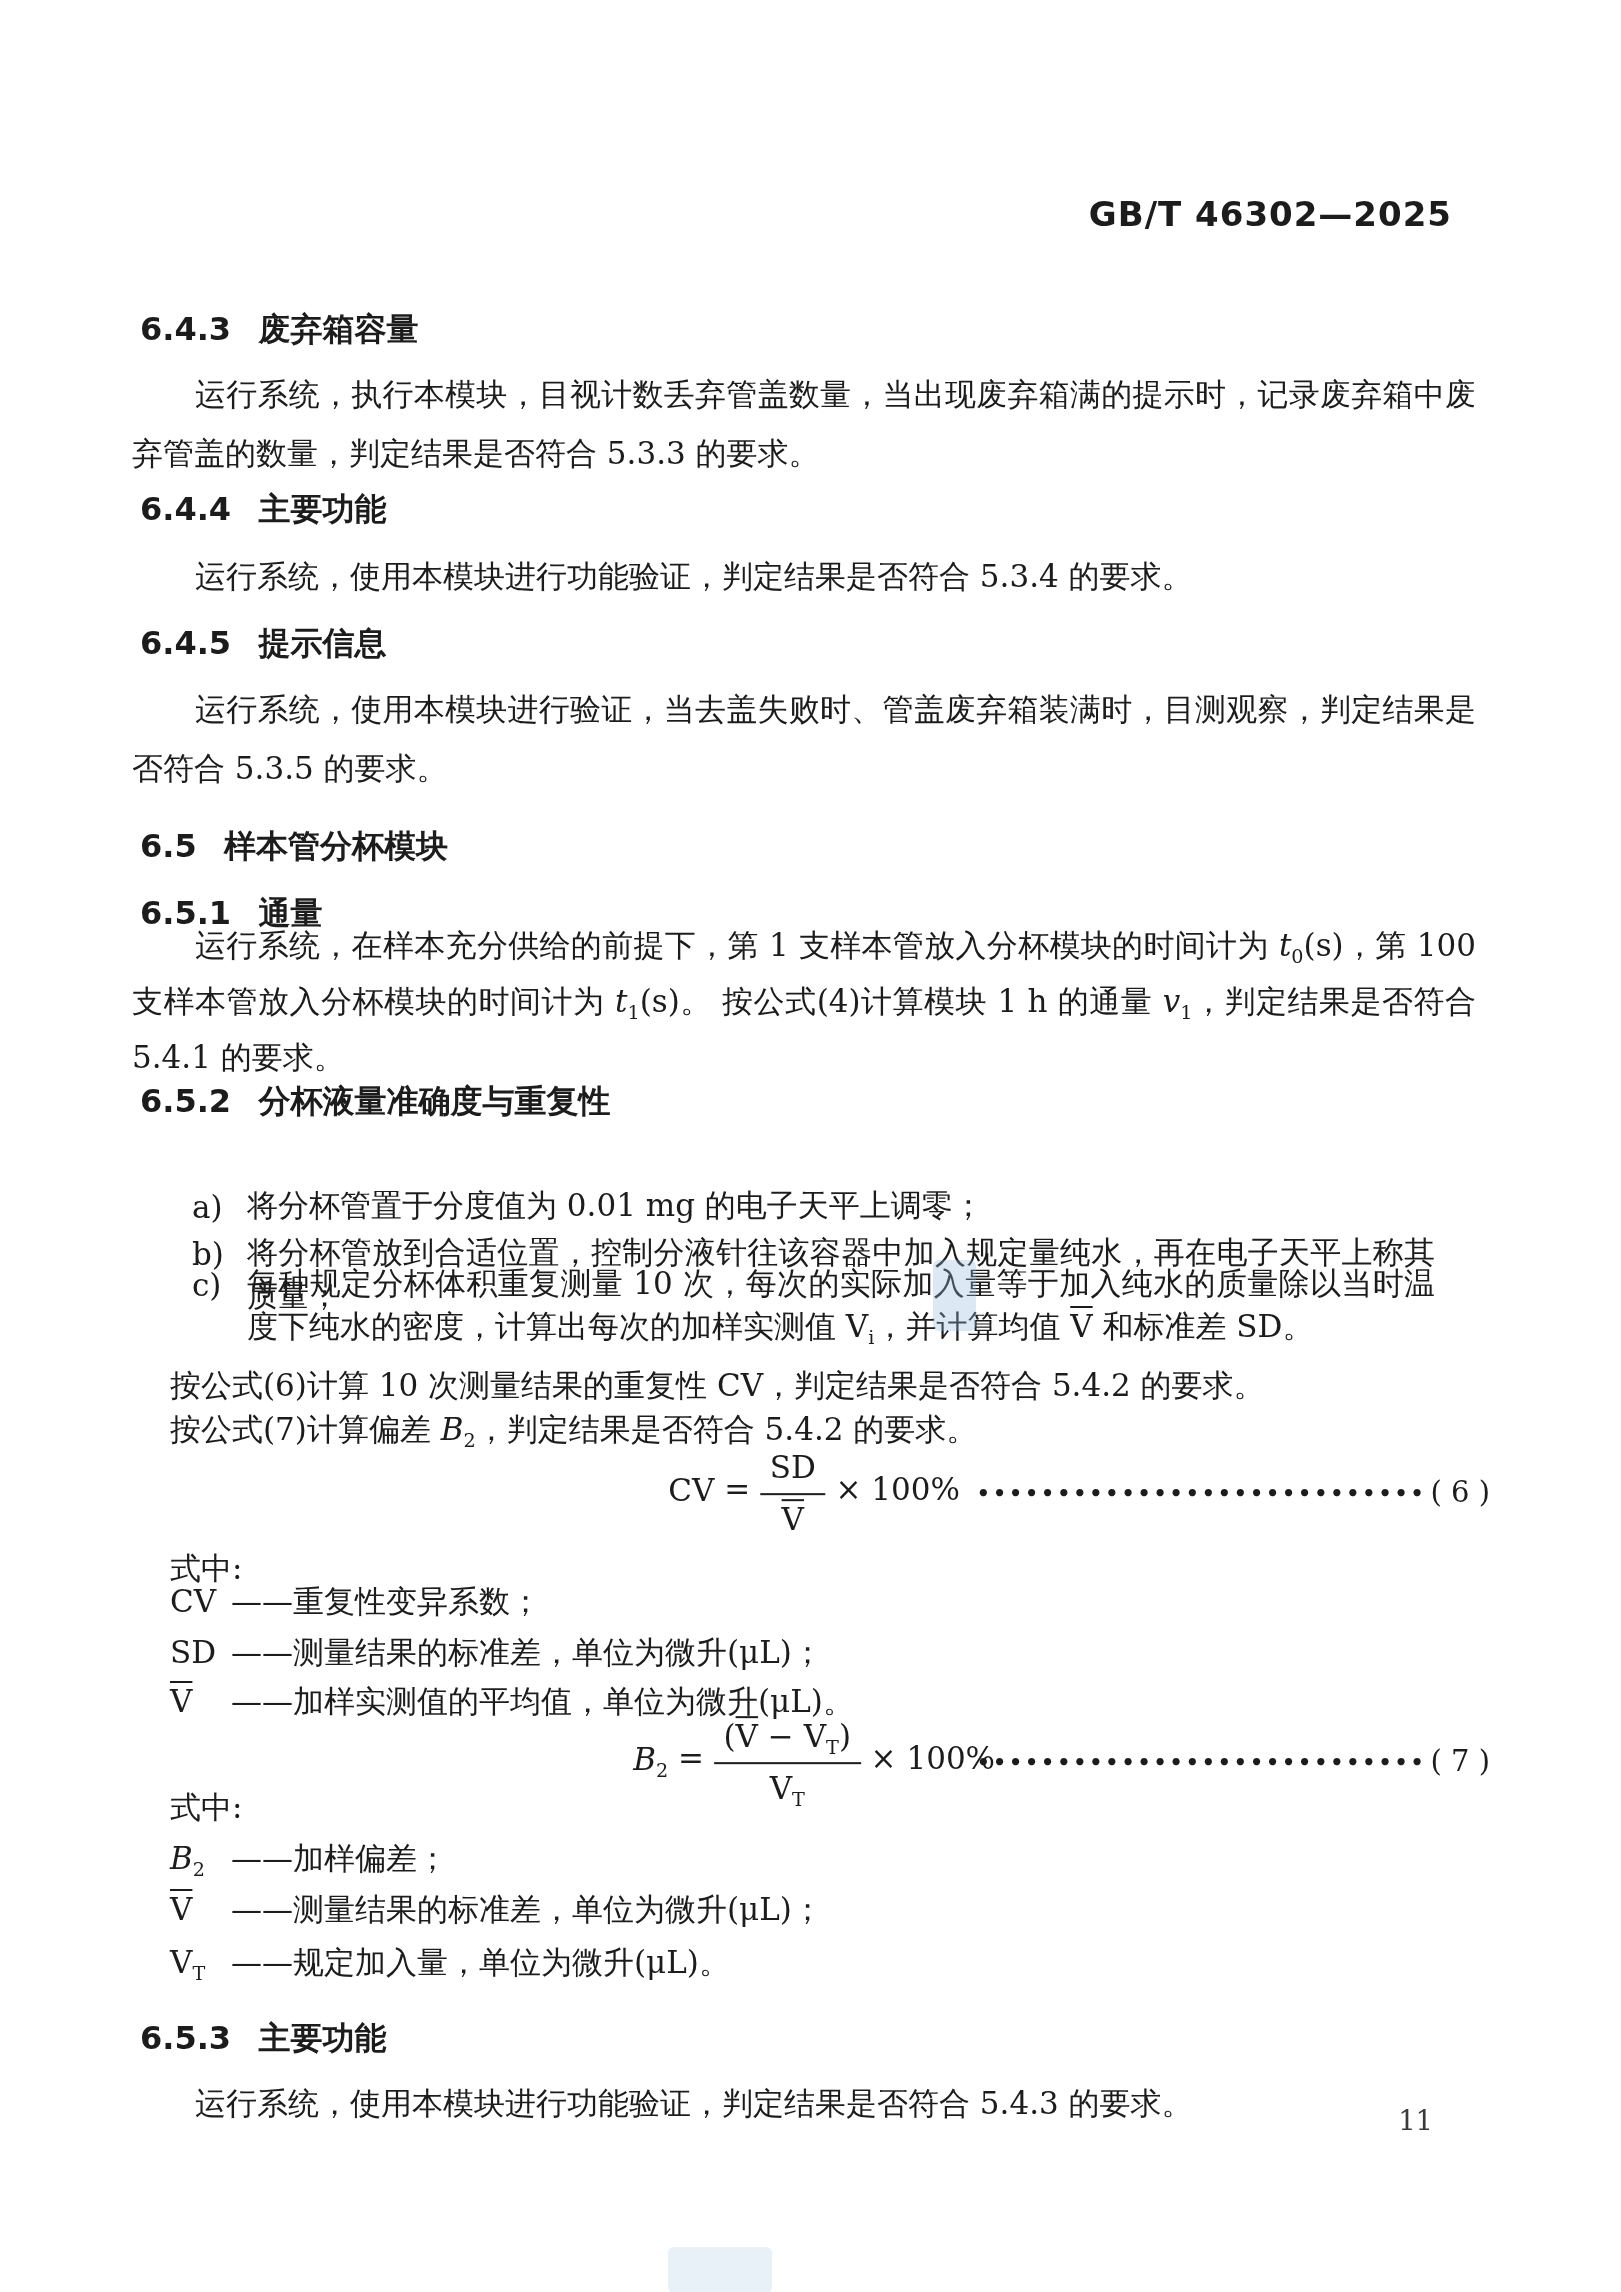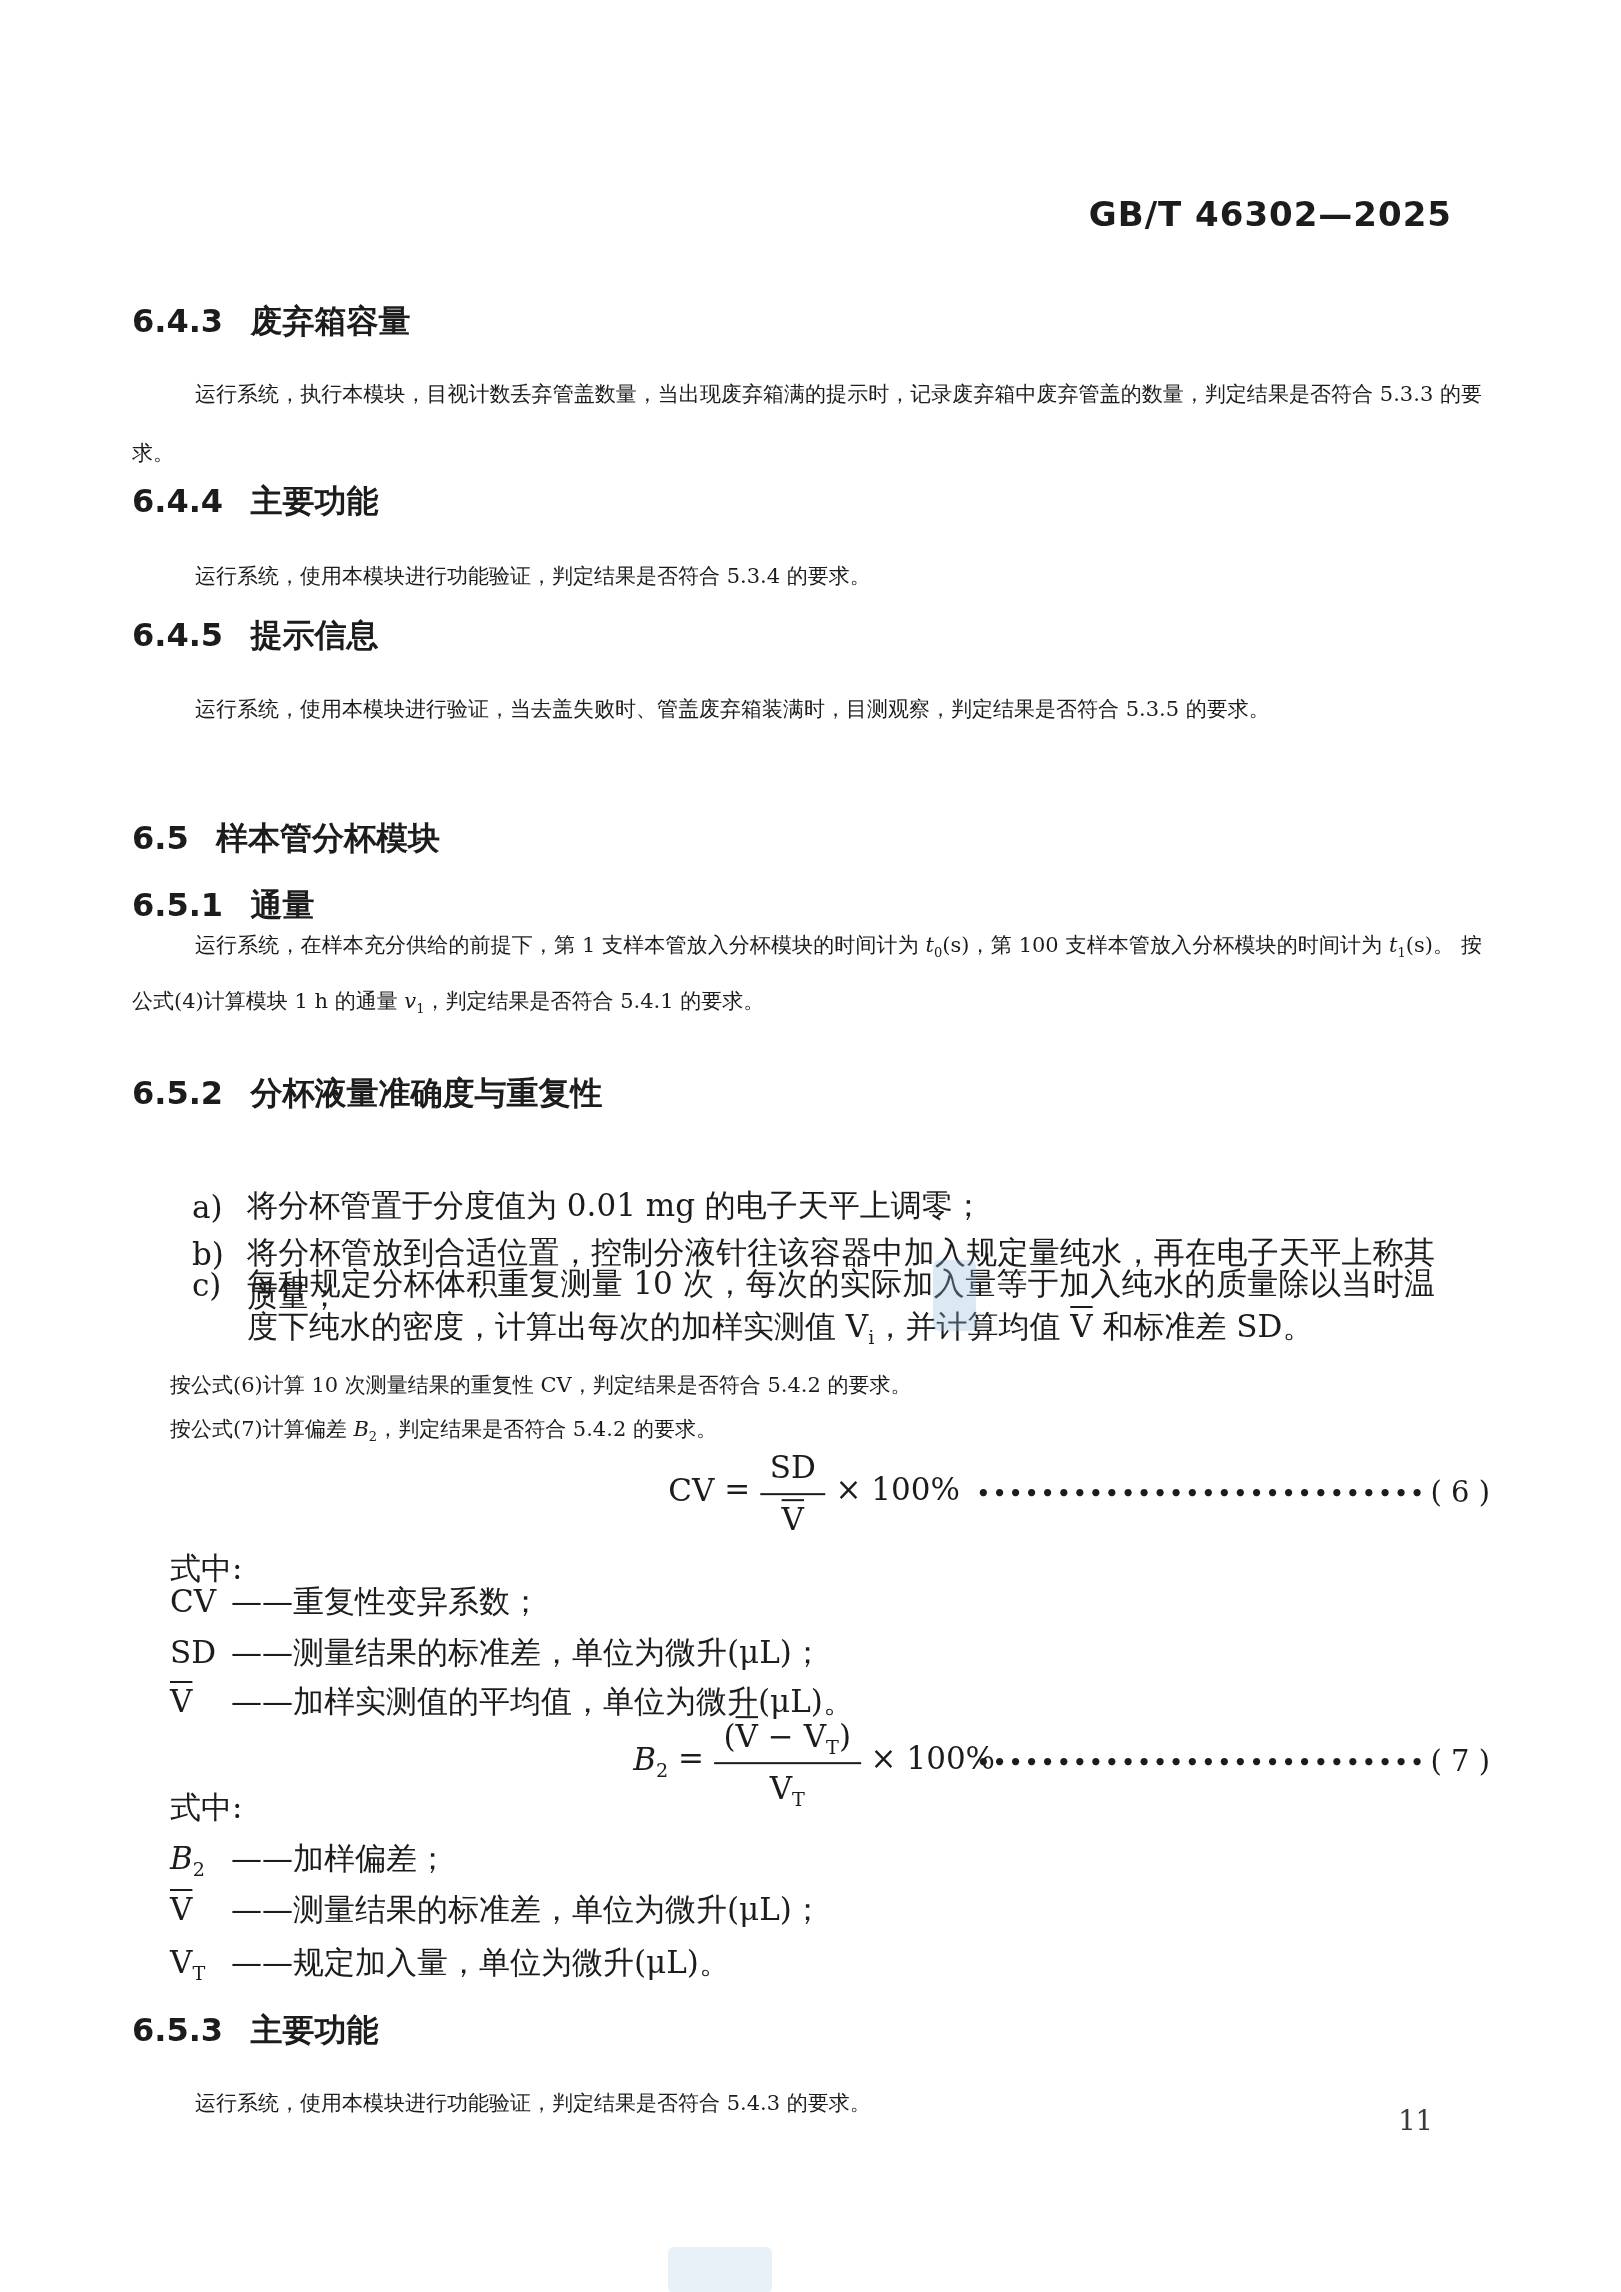"6.4.3 废弃箱容量" .h { margin: 0 -> 8px }
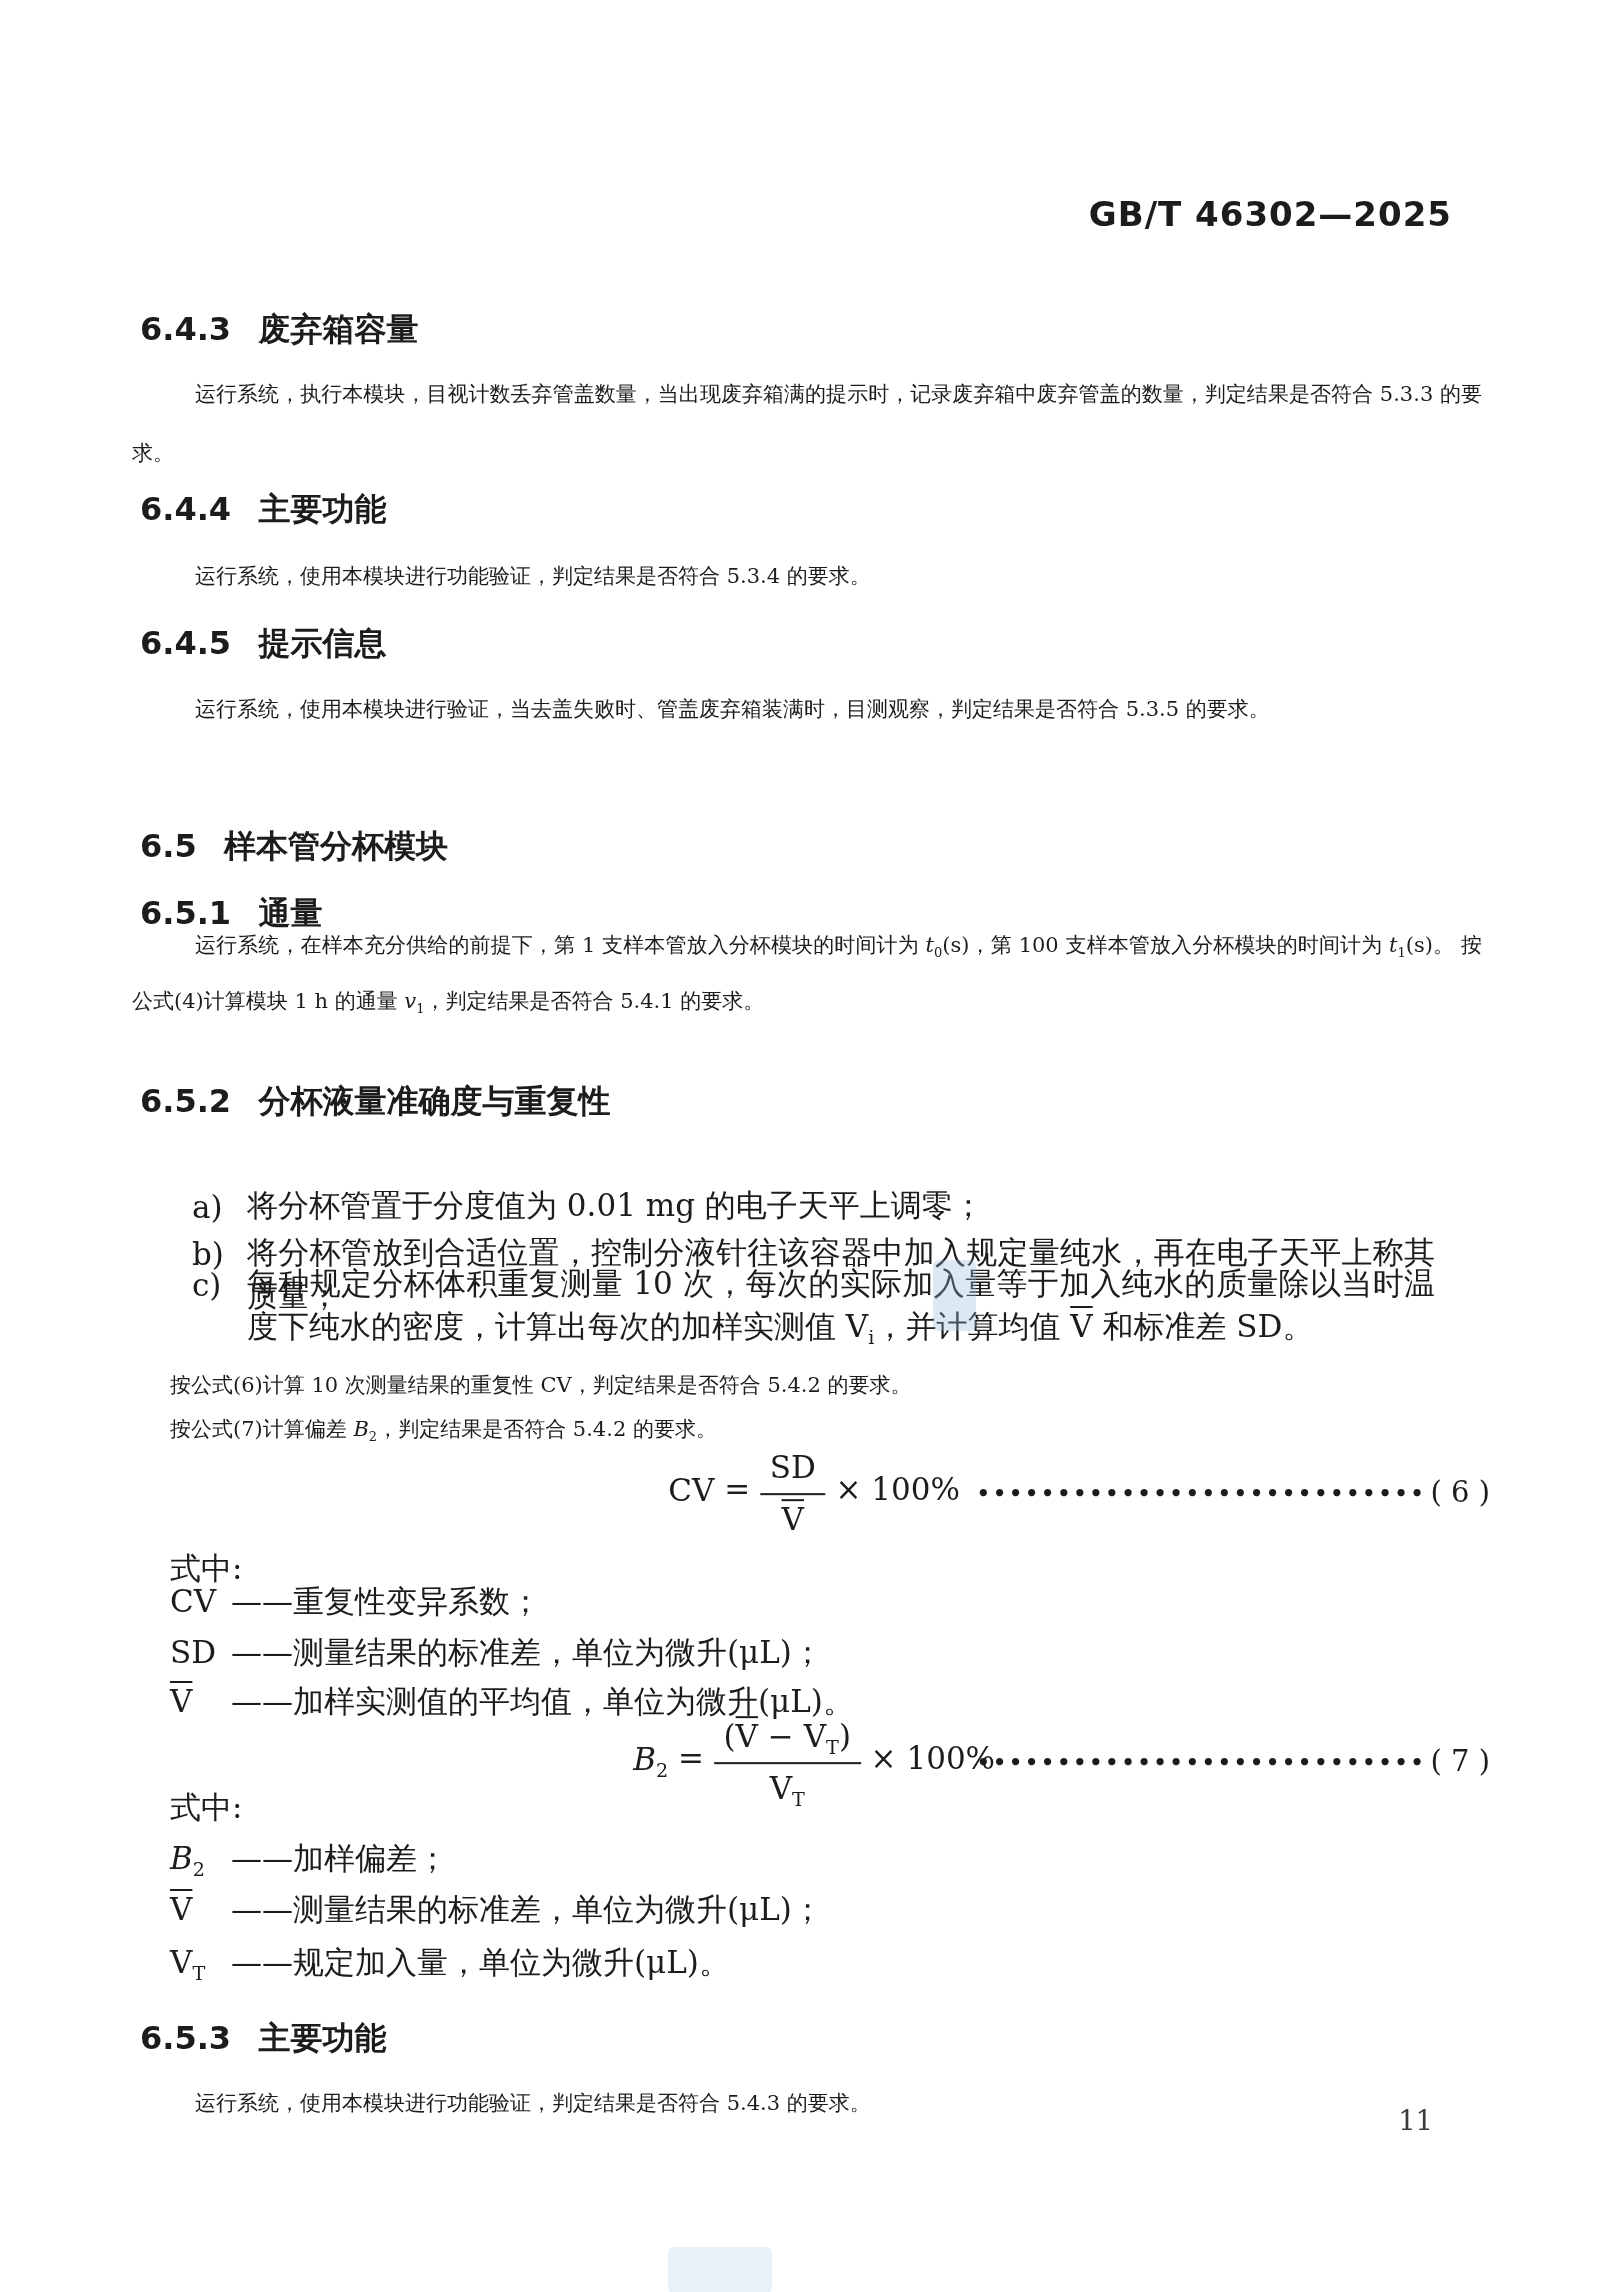"运行系统，执行本模块，目视计数丢弃管盖数量，当出现废弃箱满的提示时，记录废弃箱中" .body { font-size: 21px -> 31px; right: 139px -> 145px }
